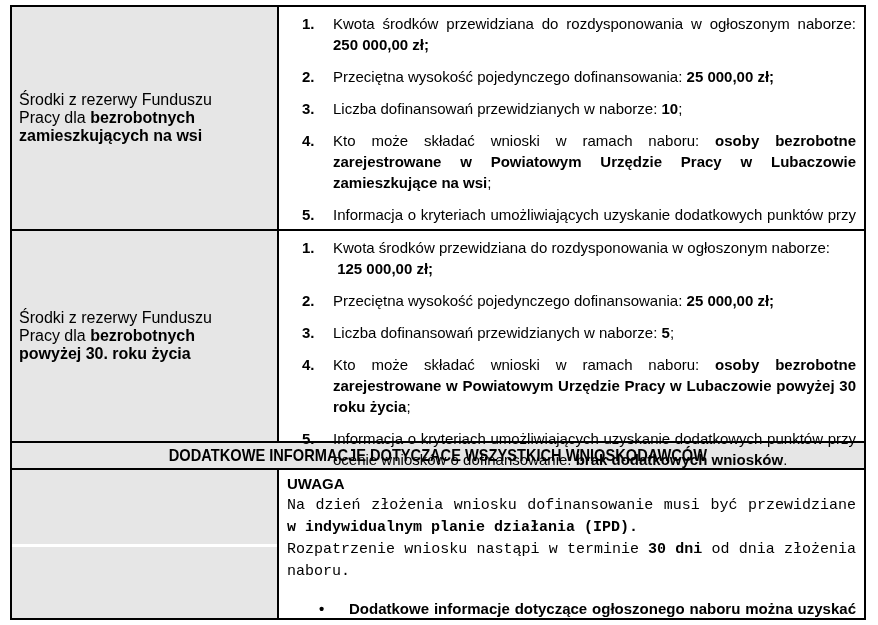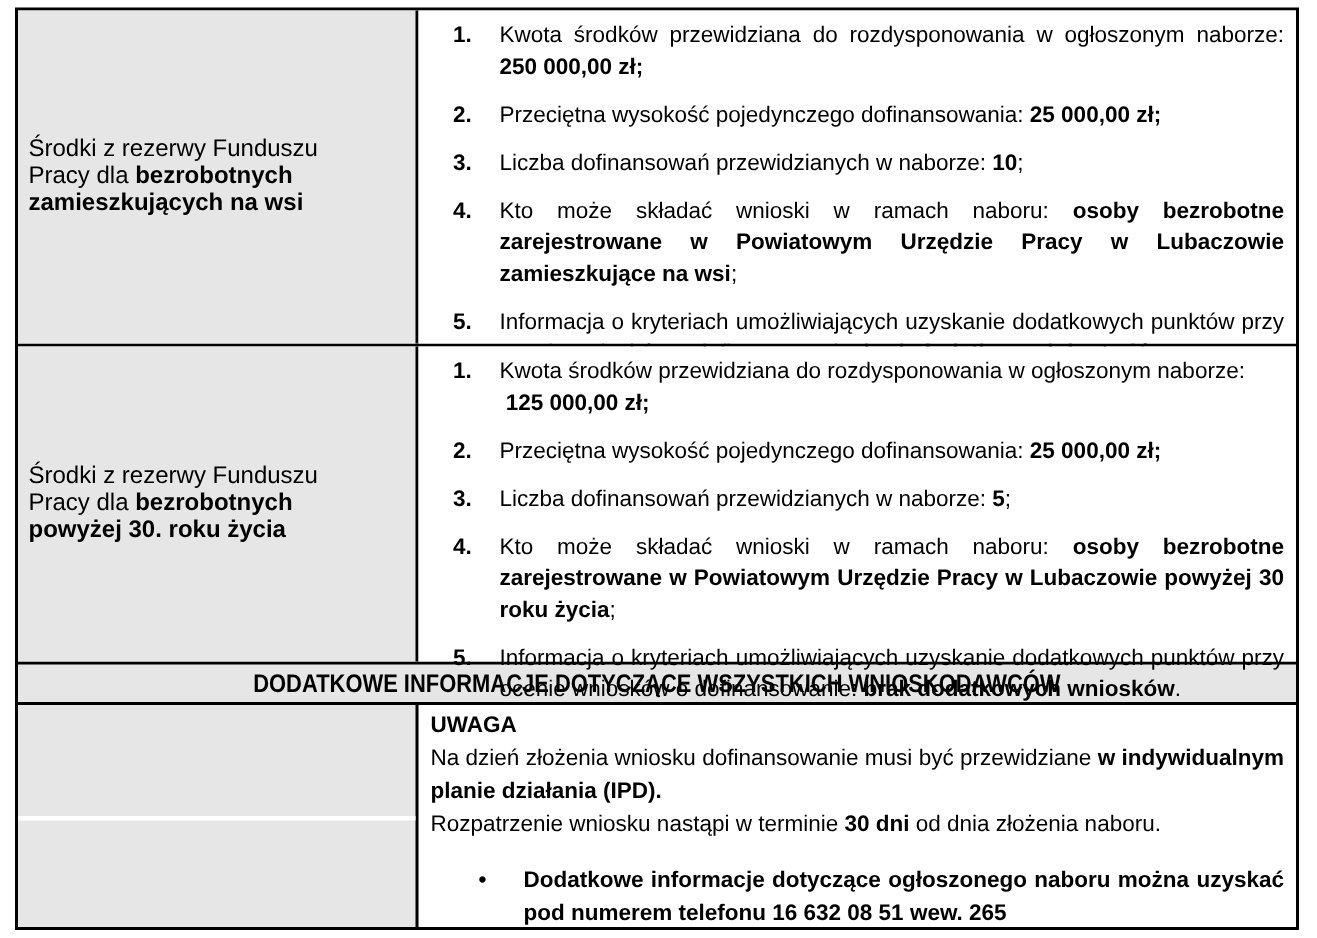"Na dzień złożenia wniosku dofinansowanie" .para { font-family: none -> Liberation Mono, monospace }
